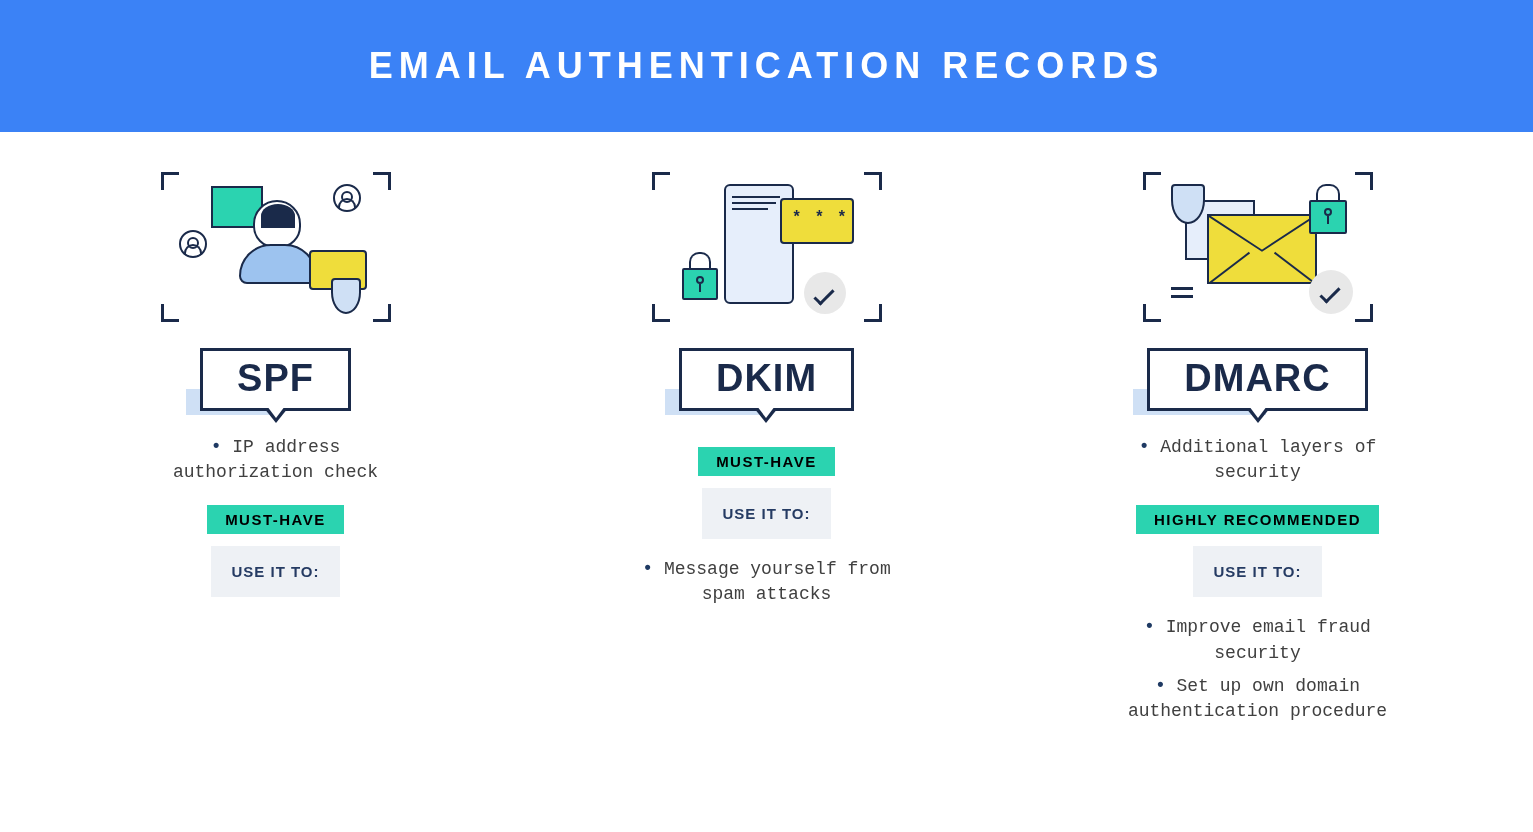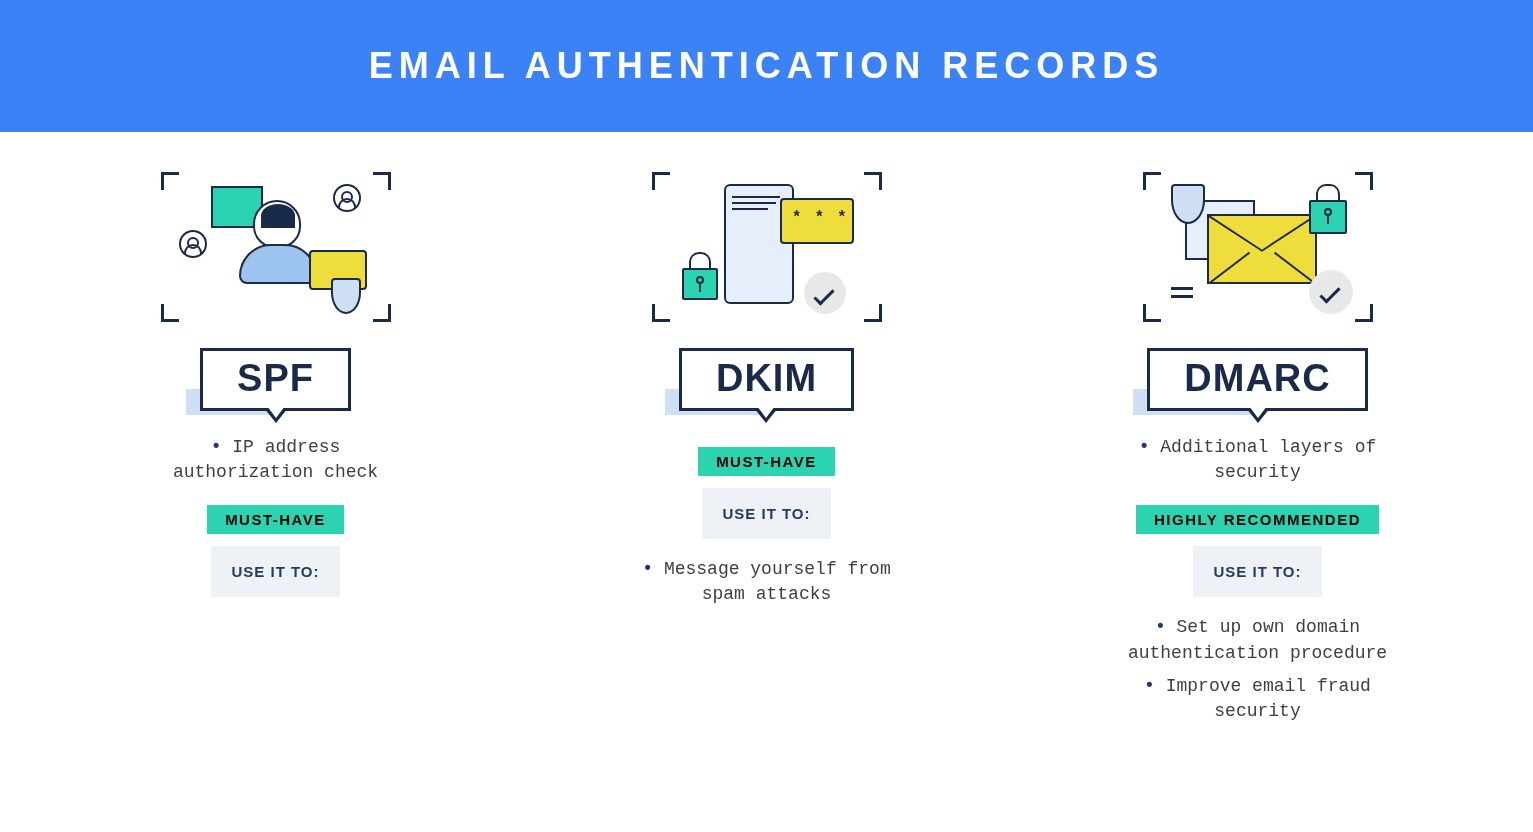"Set up own domain authentication" div.bullet { order: before "Improve email fraud security" -> after "Improve email fraud security" }
